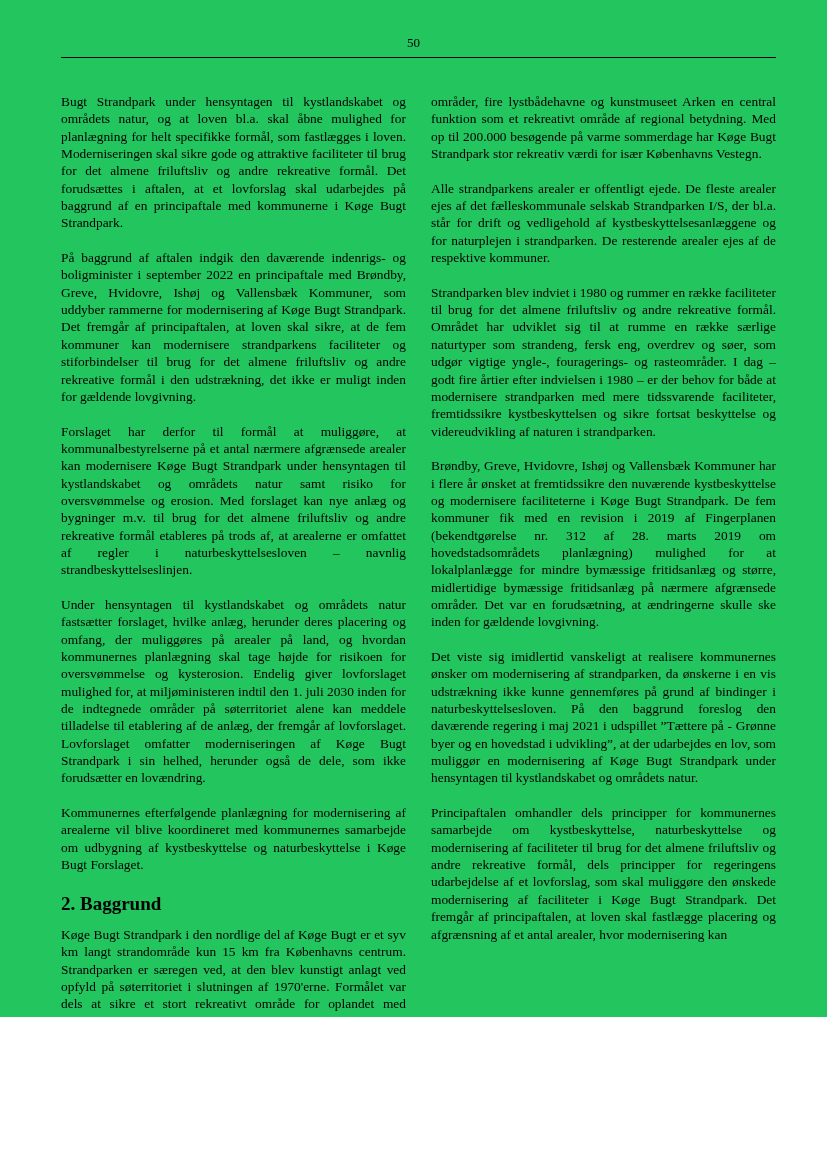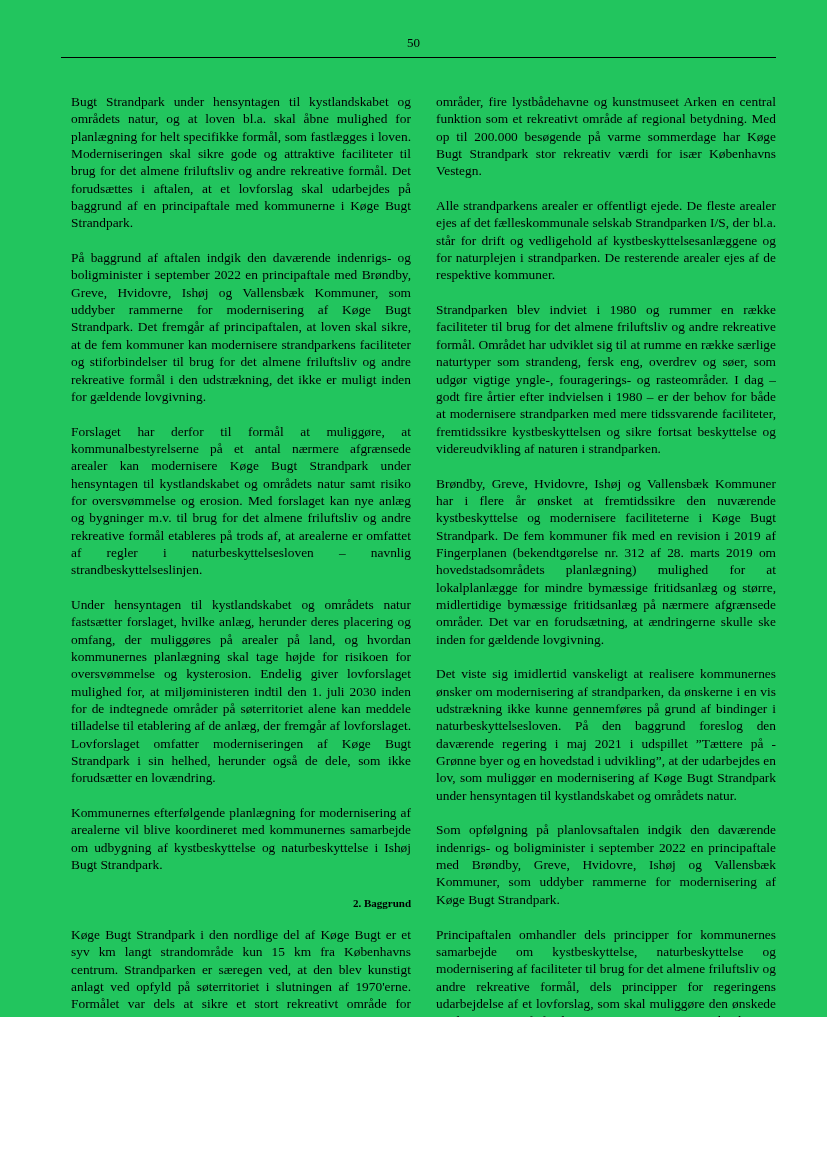"Bugt Strandpark under hensyntagen til" .columns { margin-left: 10px -> none }
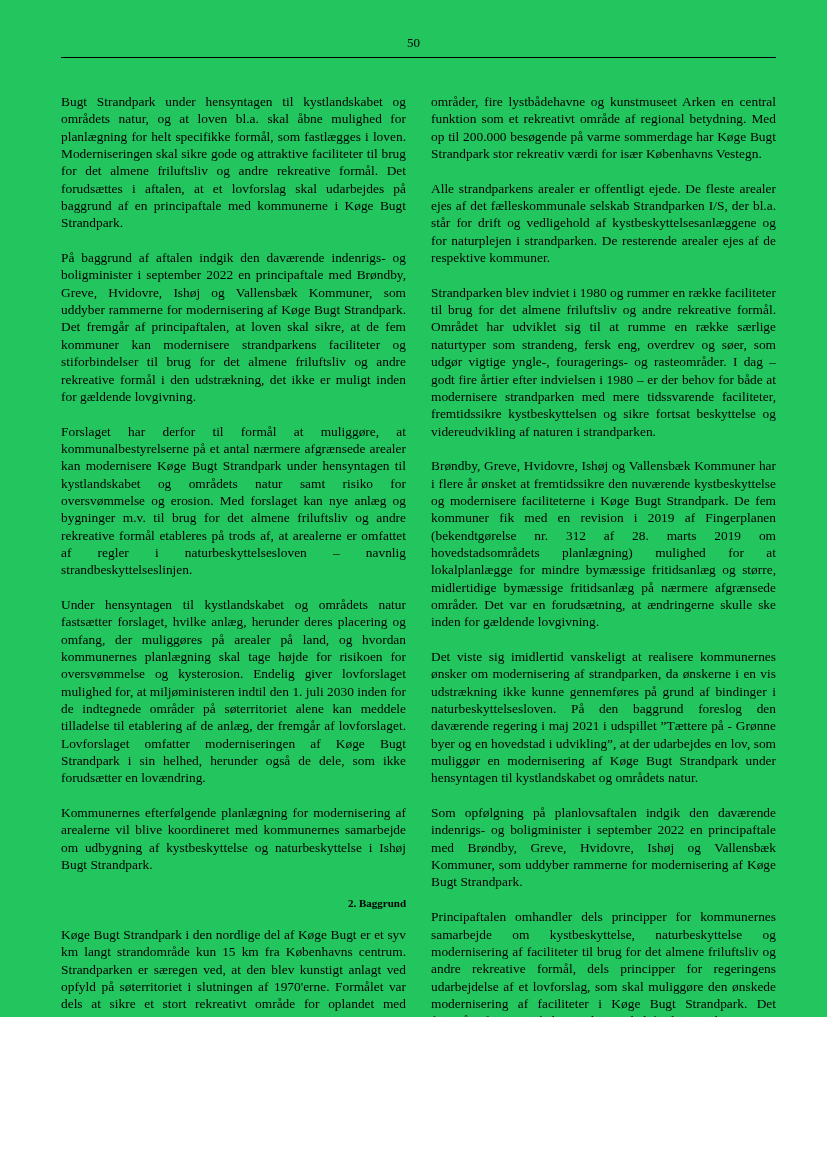"Kommunernes efterfølgende planlægning" p.para { text: Ishøj Bugt Strandpark -> Køge Bugt Forslaget }
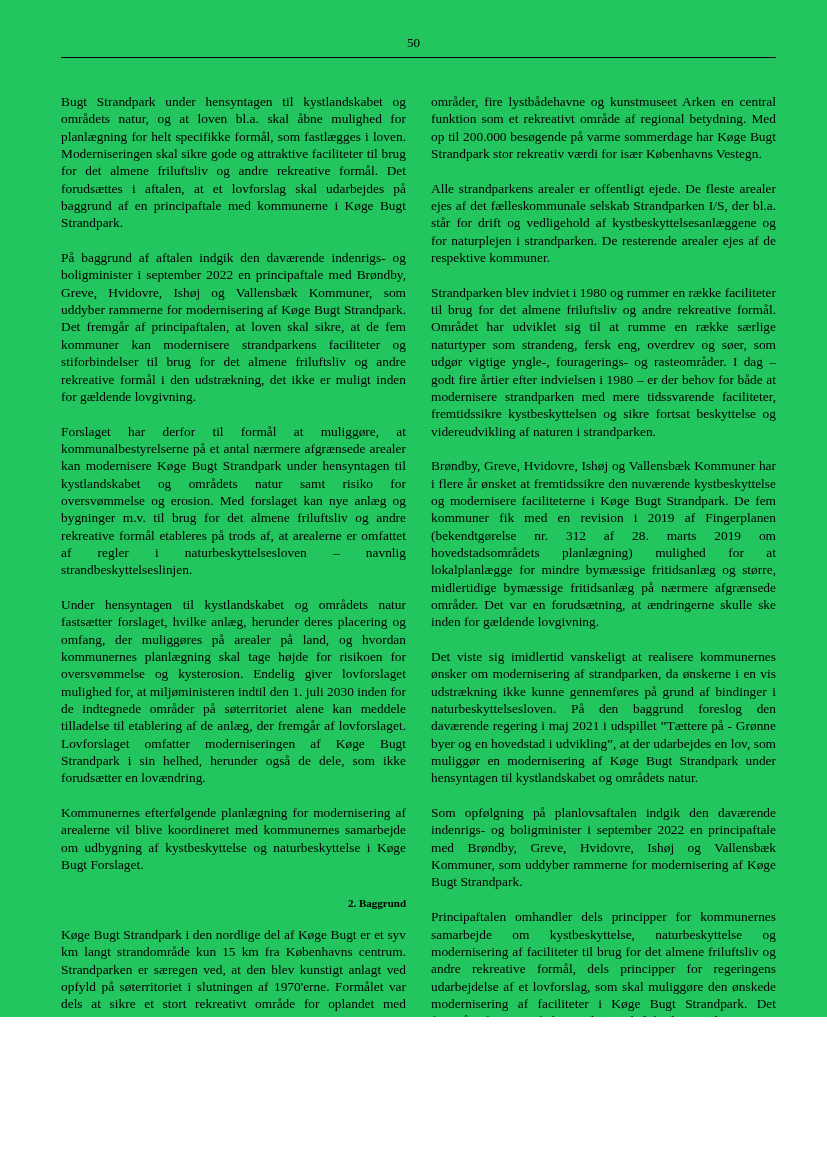"Som opfølgning på planlovsaftalen indgik" p.para { html: <p>Som opfølgning på planlovsaftalen indgik den daværende indenrigs- og boligminister i september 2022 en principaftale med Brøndby, Greve, Hvidovre, Ishøj og Vallensbæk Kommuner, som uddyber rammerne for modernisering af Køge Bugt Strandpark.</p> -> none }
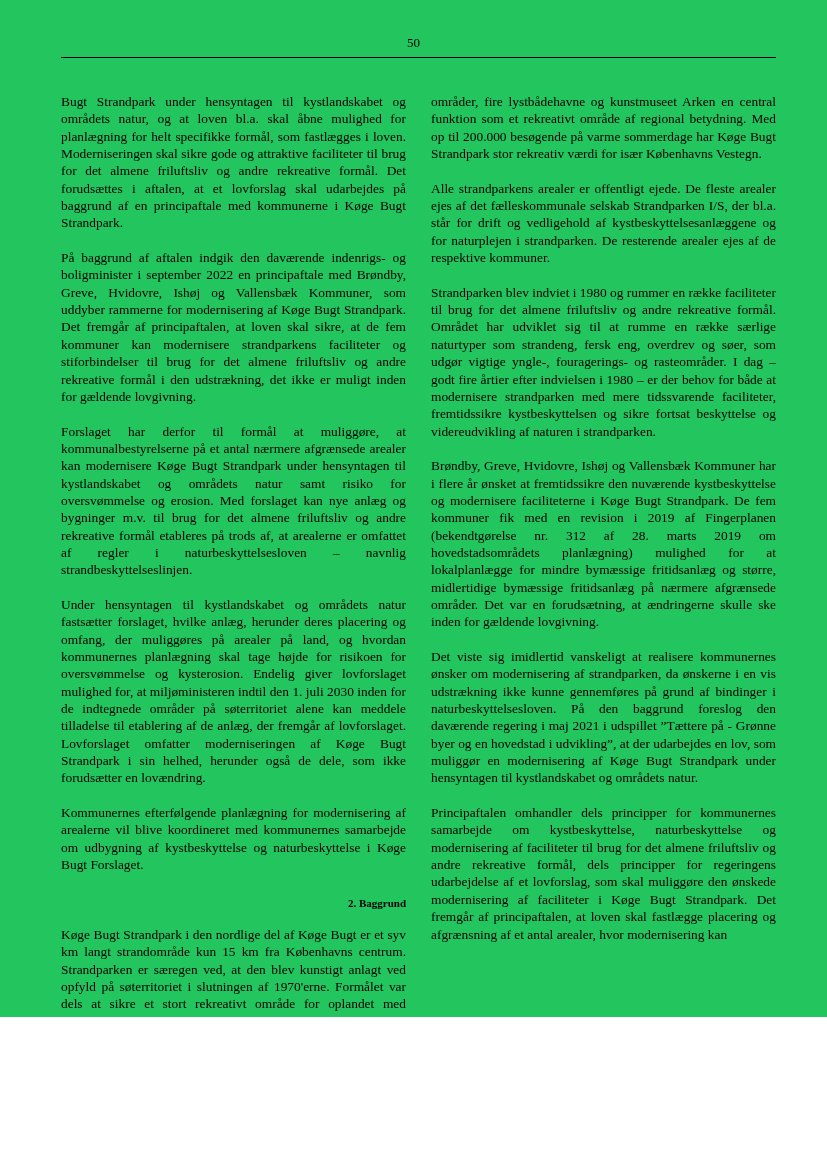"2. Baggrund" .section-heading { font-size: 11px -> 19px; text-align: right -> left }
